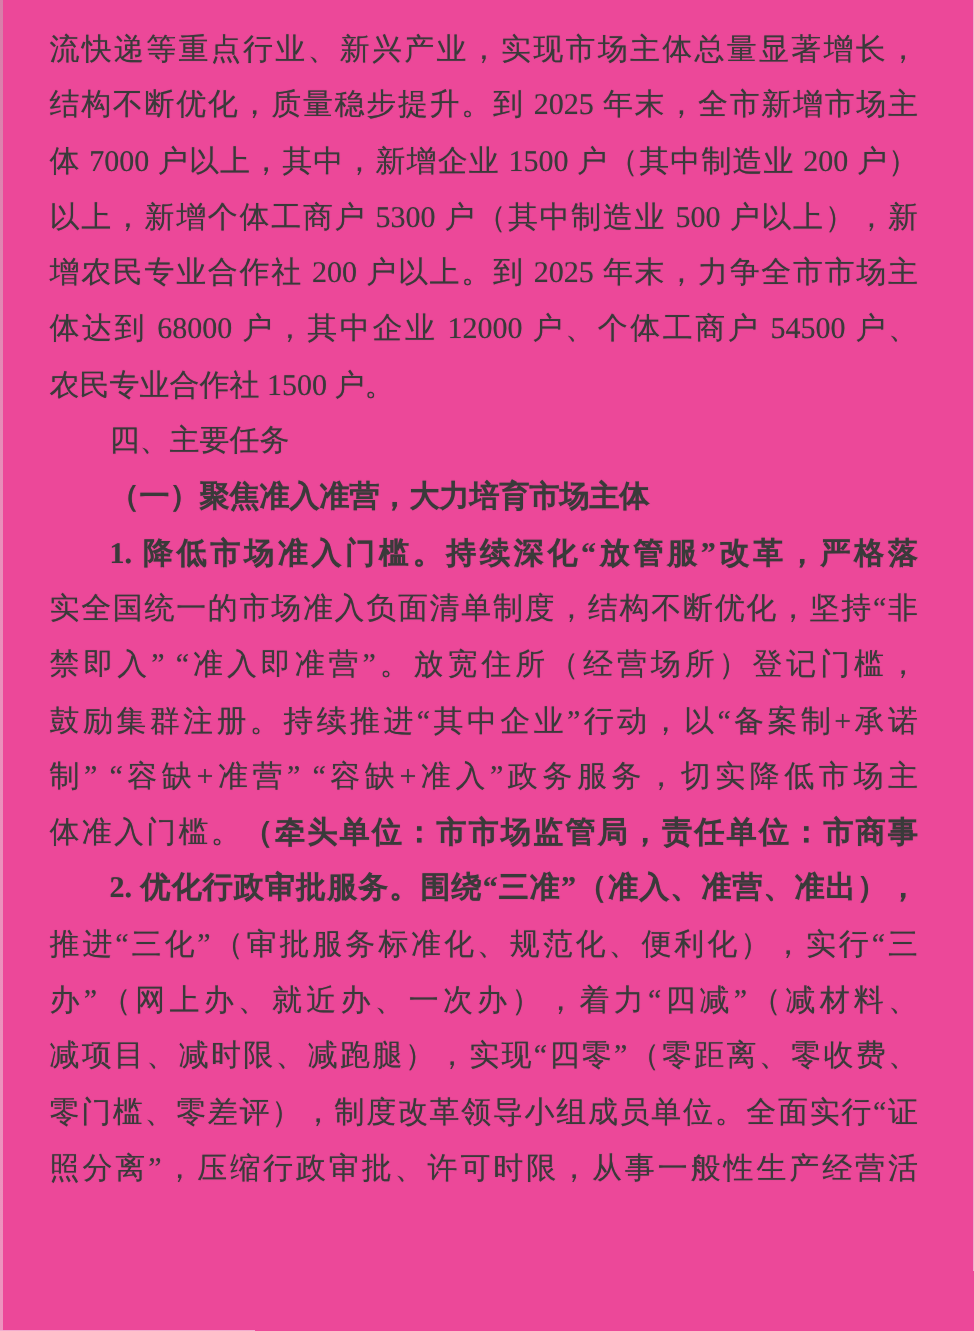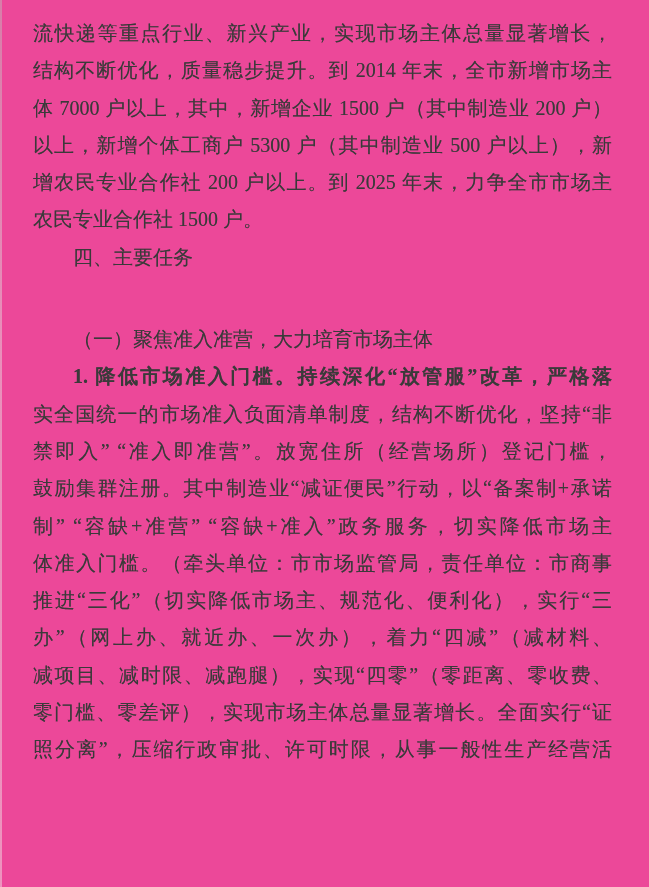"结构不断优化，质量稳步提升。到 2014 年末，全市新增市场主" div.line { text: 2014 -> 2025 }
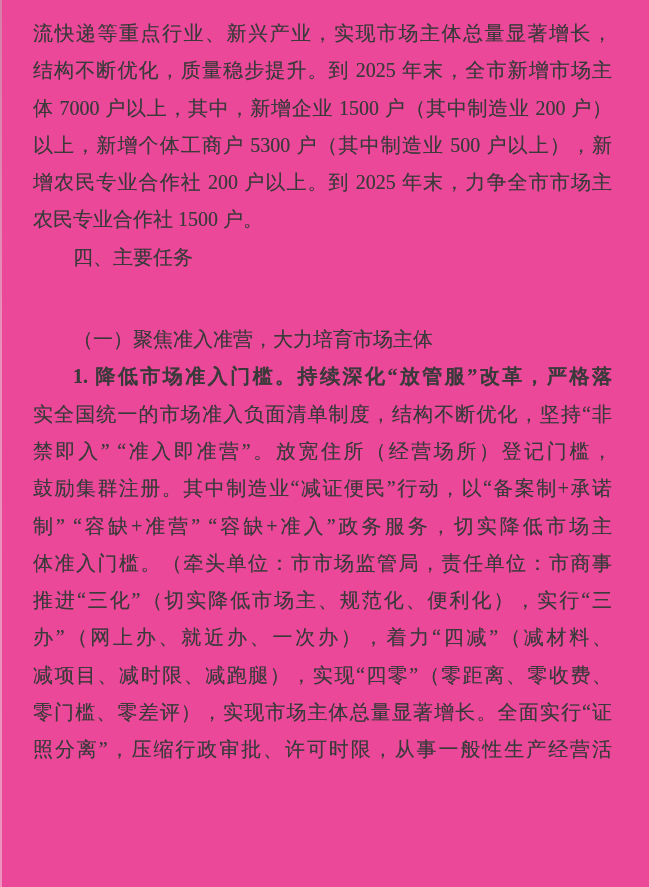"体达到 68000 户，其中企业 12000 户、个体工商户" div.line { html: none -> <div>体达到 68000 户，其中企业 12000 户、个体工商户 54500 户、</div> }
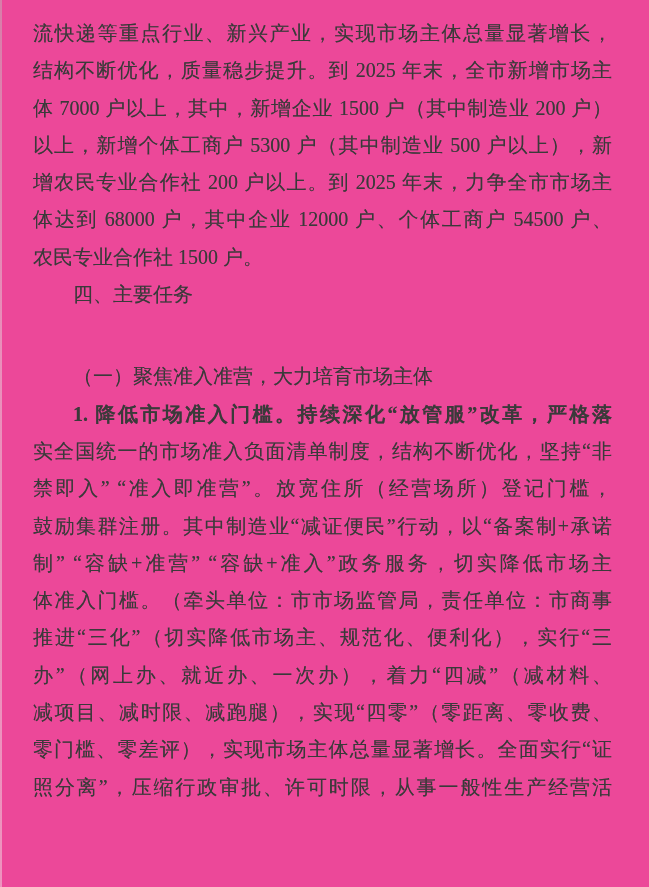"（一）聚焦准入准营，大力培育市场主体" .bold { font-weight: normal -> bold; margin-top: 45px -> none }
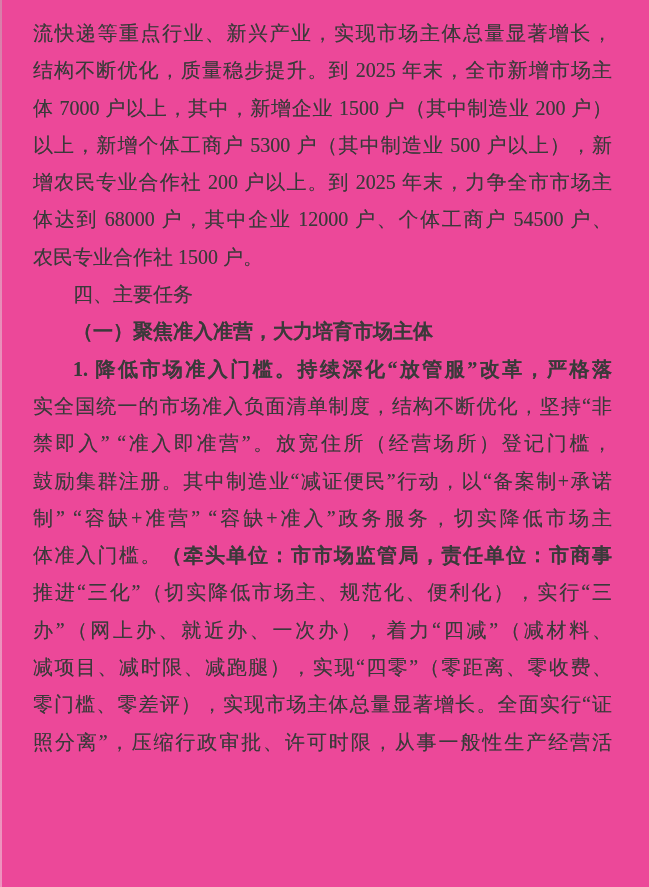"鼓励集群注册。其中制造业“减证便民”行动，以“备案制+承诺" div.line { text: 其中制造业“减证便民 -> 持续推进“其中企业 }
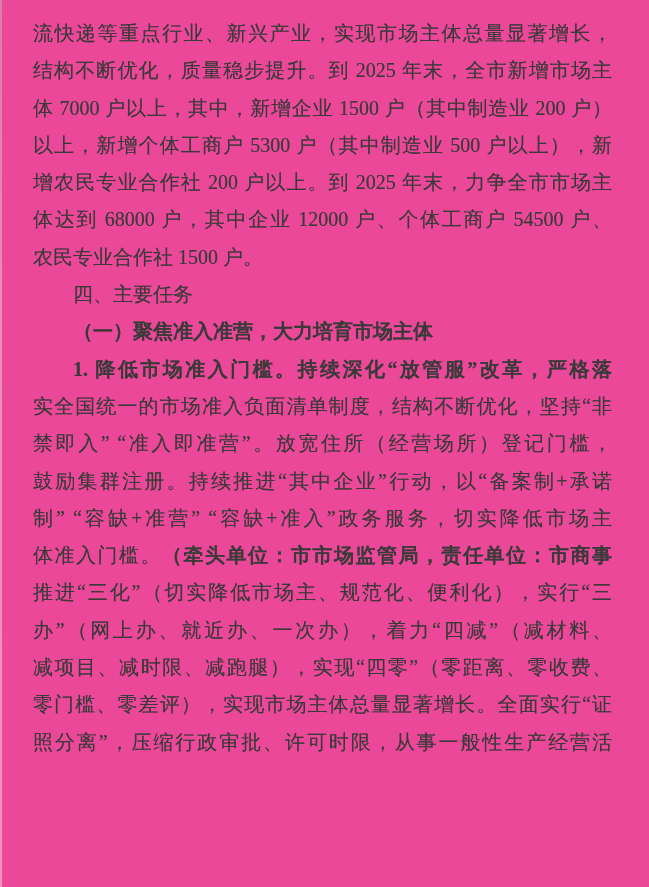"2. 优化行政审批服务。围绕“三准”（准入、准营、准出），" div.line { html: none -> <div>2. 优化行政审批服务。围绕“三准”（准入、准营、准出），</div> }
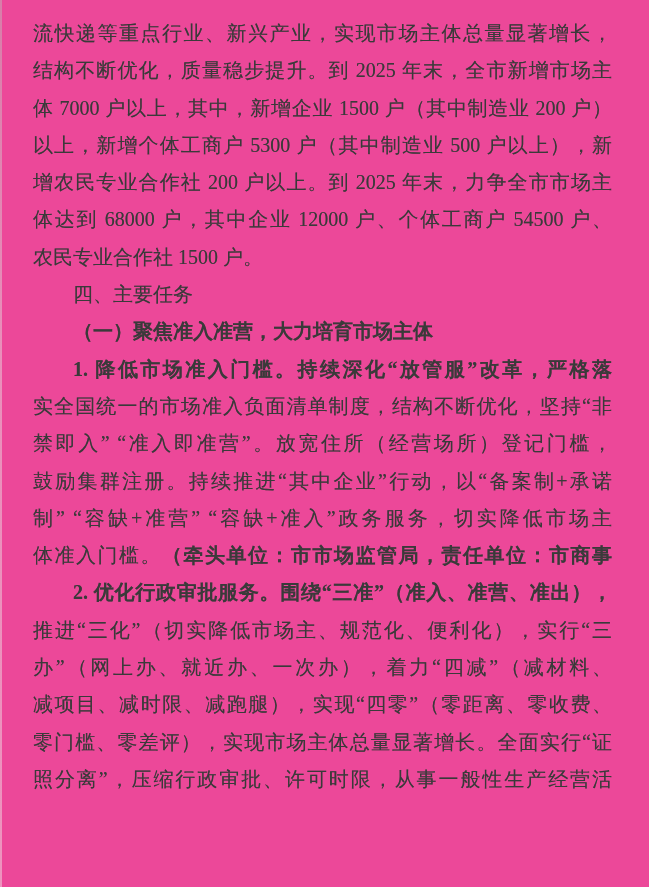"推进“三化”（切实降低市场主、规范化、便利化），实行“三" div.line { text: 切实降低市场主 -> 审批服务标准化 }
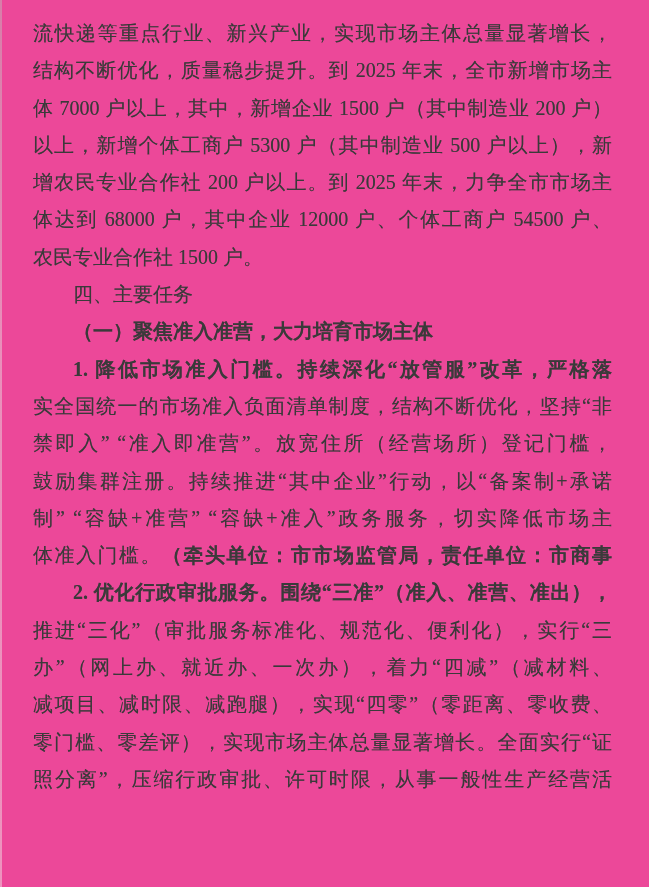"零门槛、零差评），实现市场主体总量显著增长。全面实行“证" div.line { text: 实现市场主体总量显著增长 -> 制度改革领导小组成员单位 }
